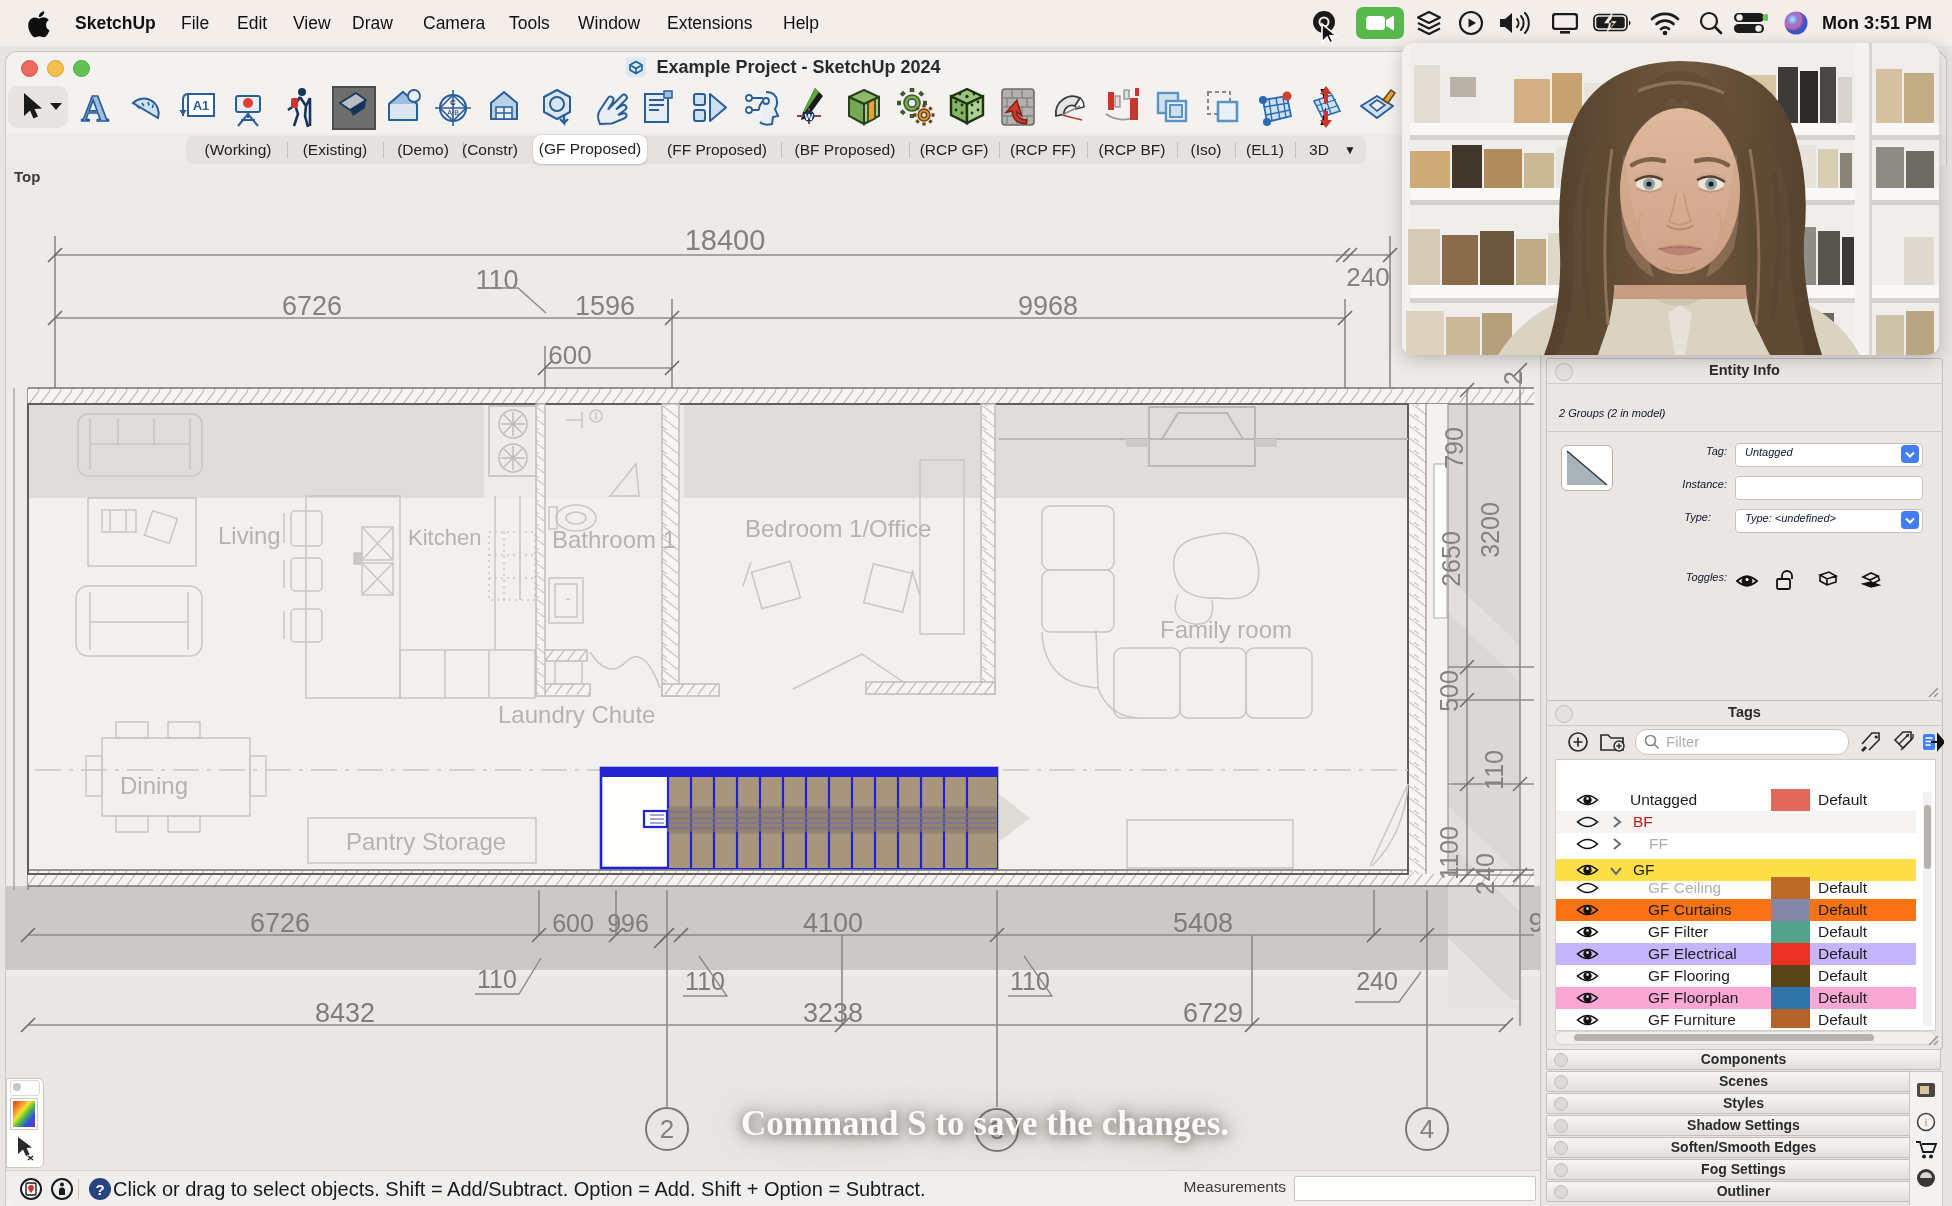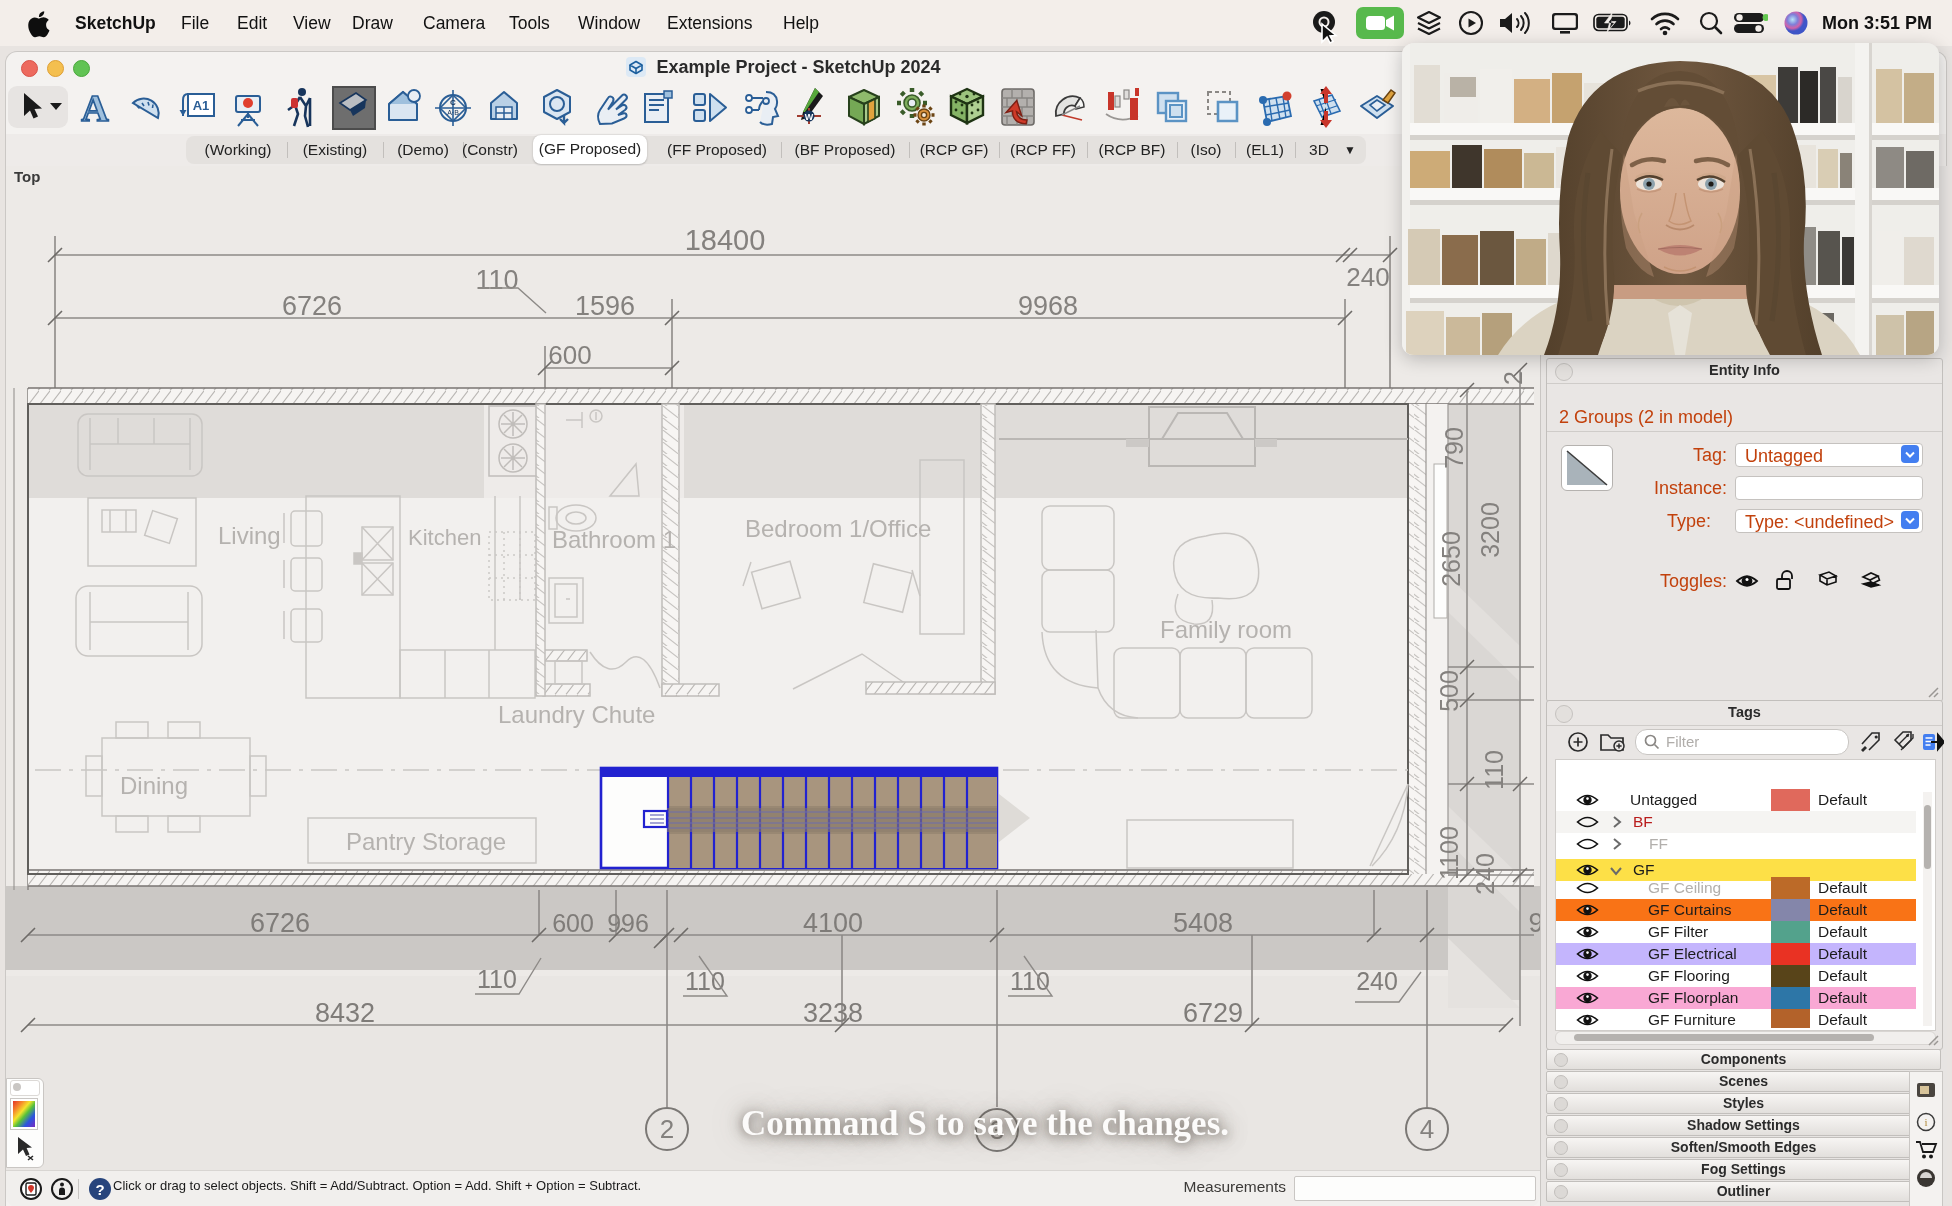"2 Groups (2 in model)" .erow { color: #c2410c -> #0f172a; font-size: 18px -> 11px; font-style: none -> italic }
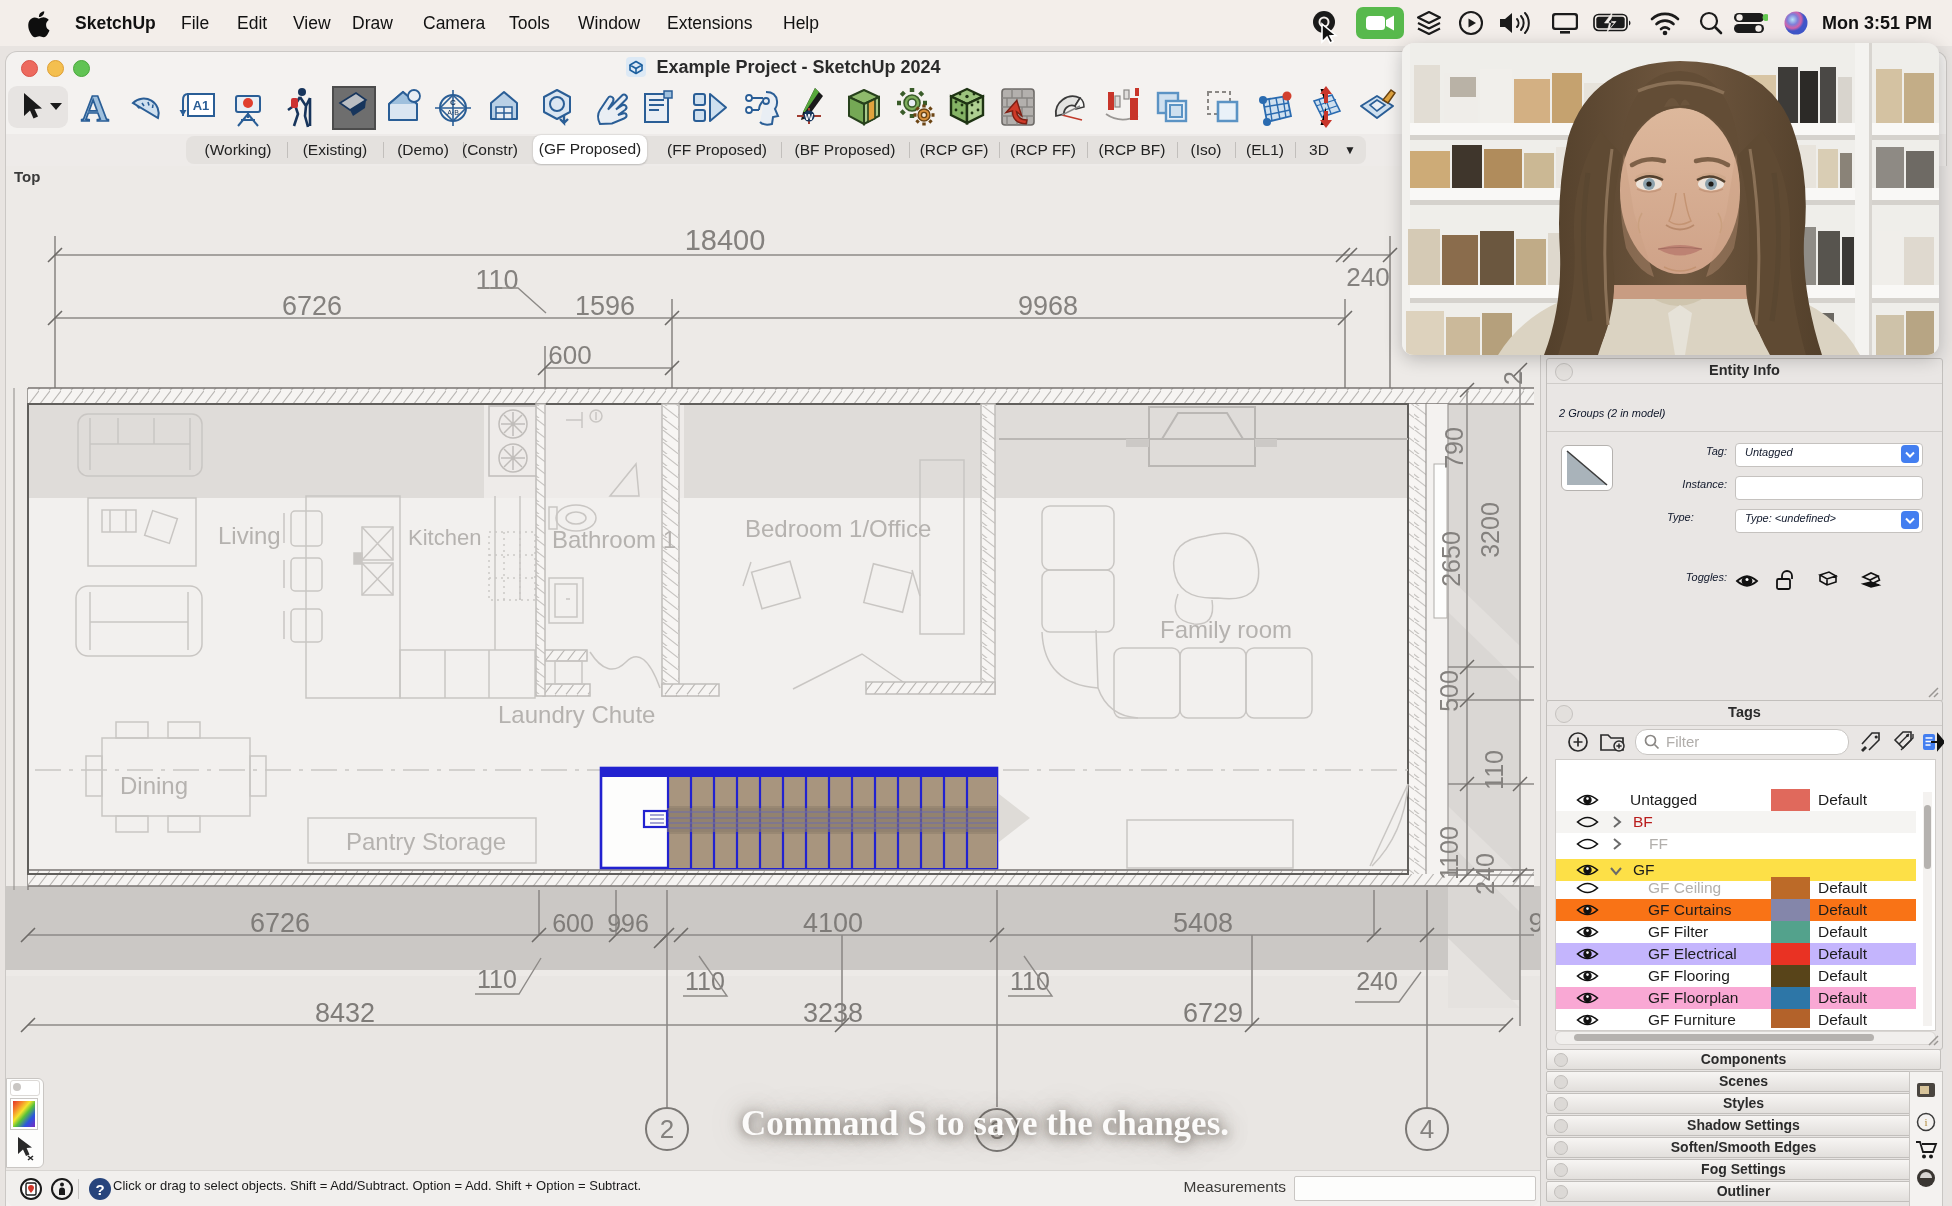"Type:" div.erow { left: 120px -> 104px; text-align: none -> right }
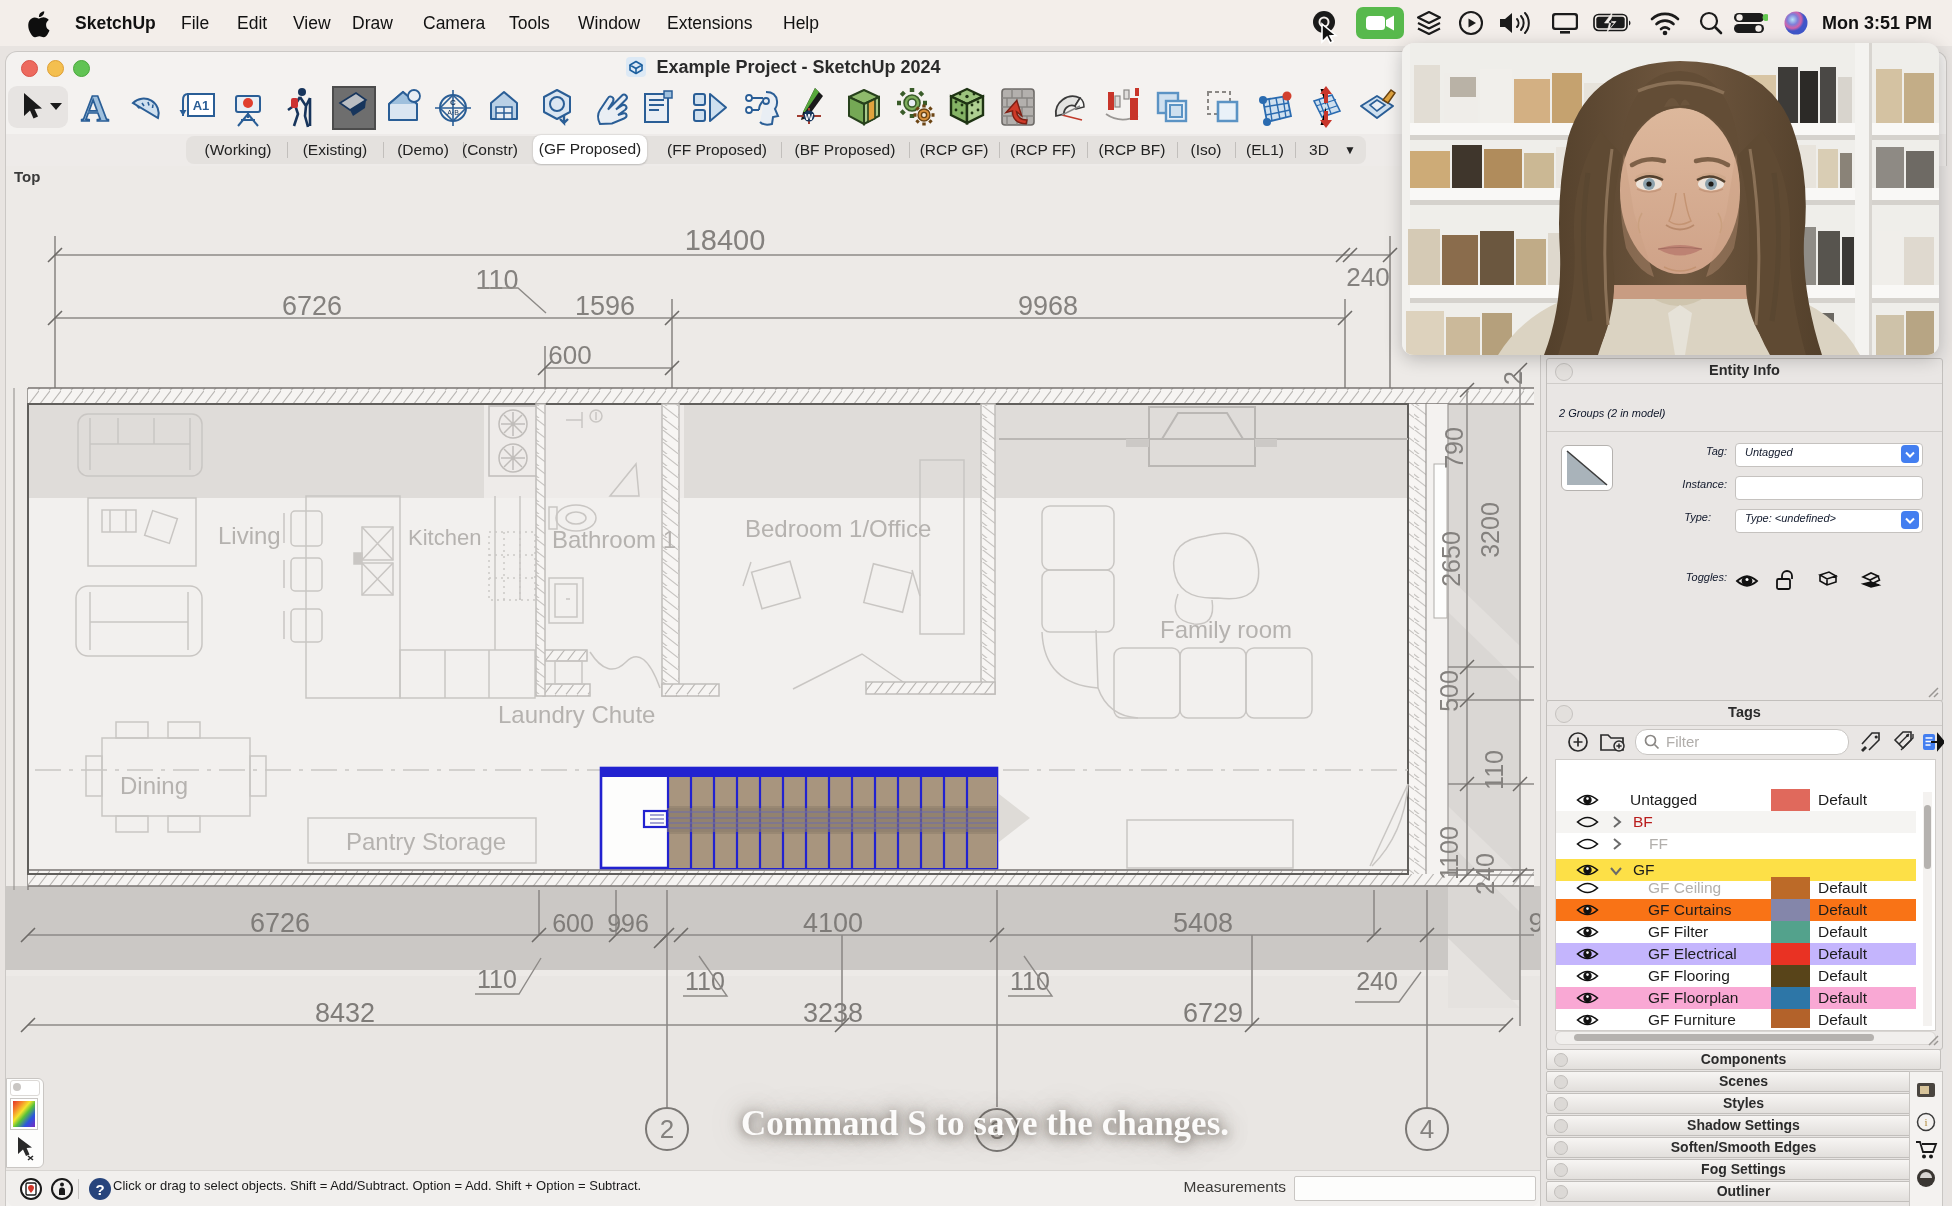"Click or drag to select" div.abs { font-size: 13px -> 20px }
